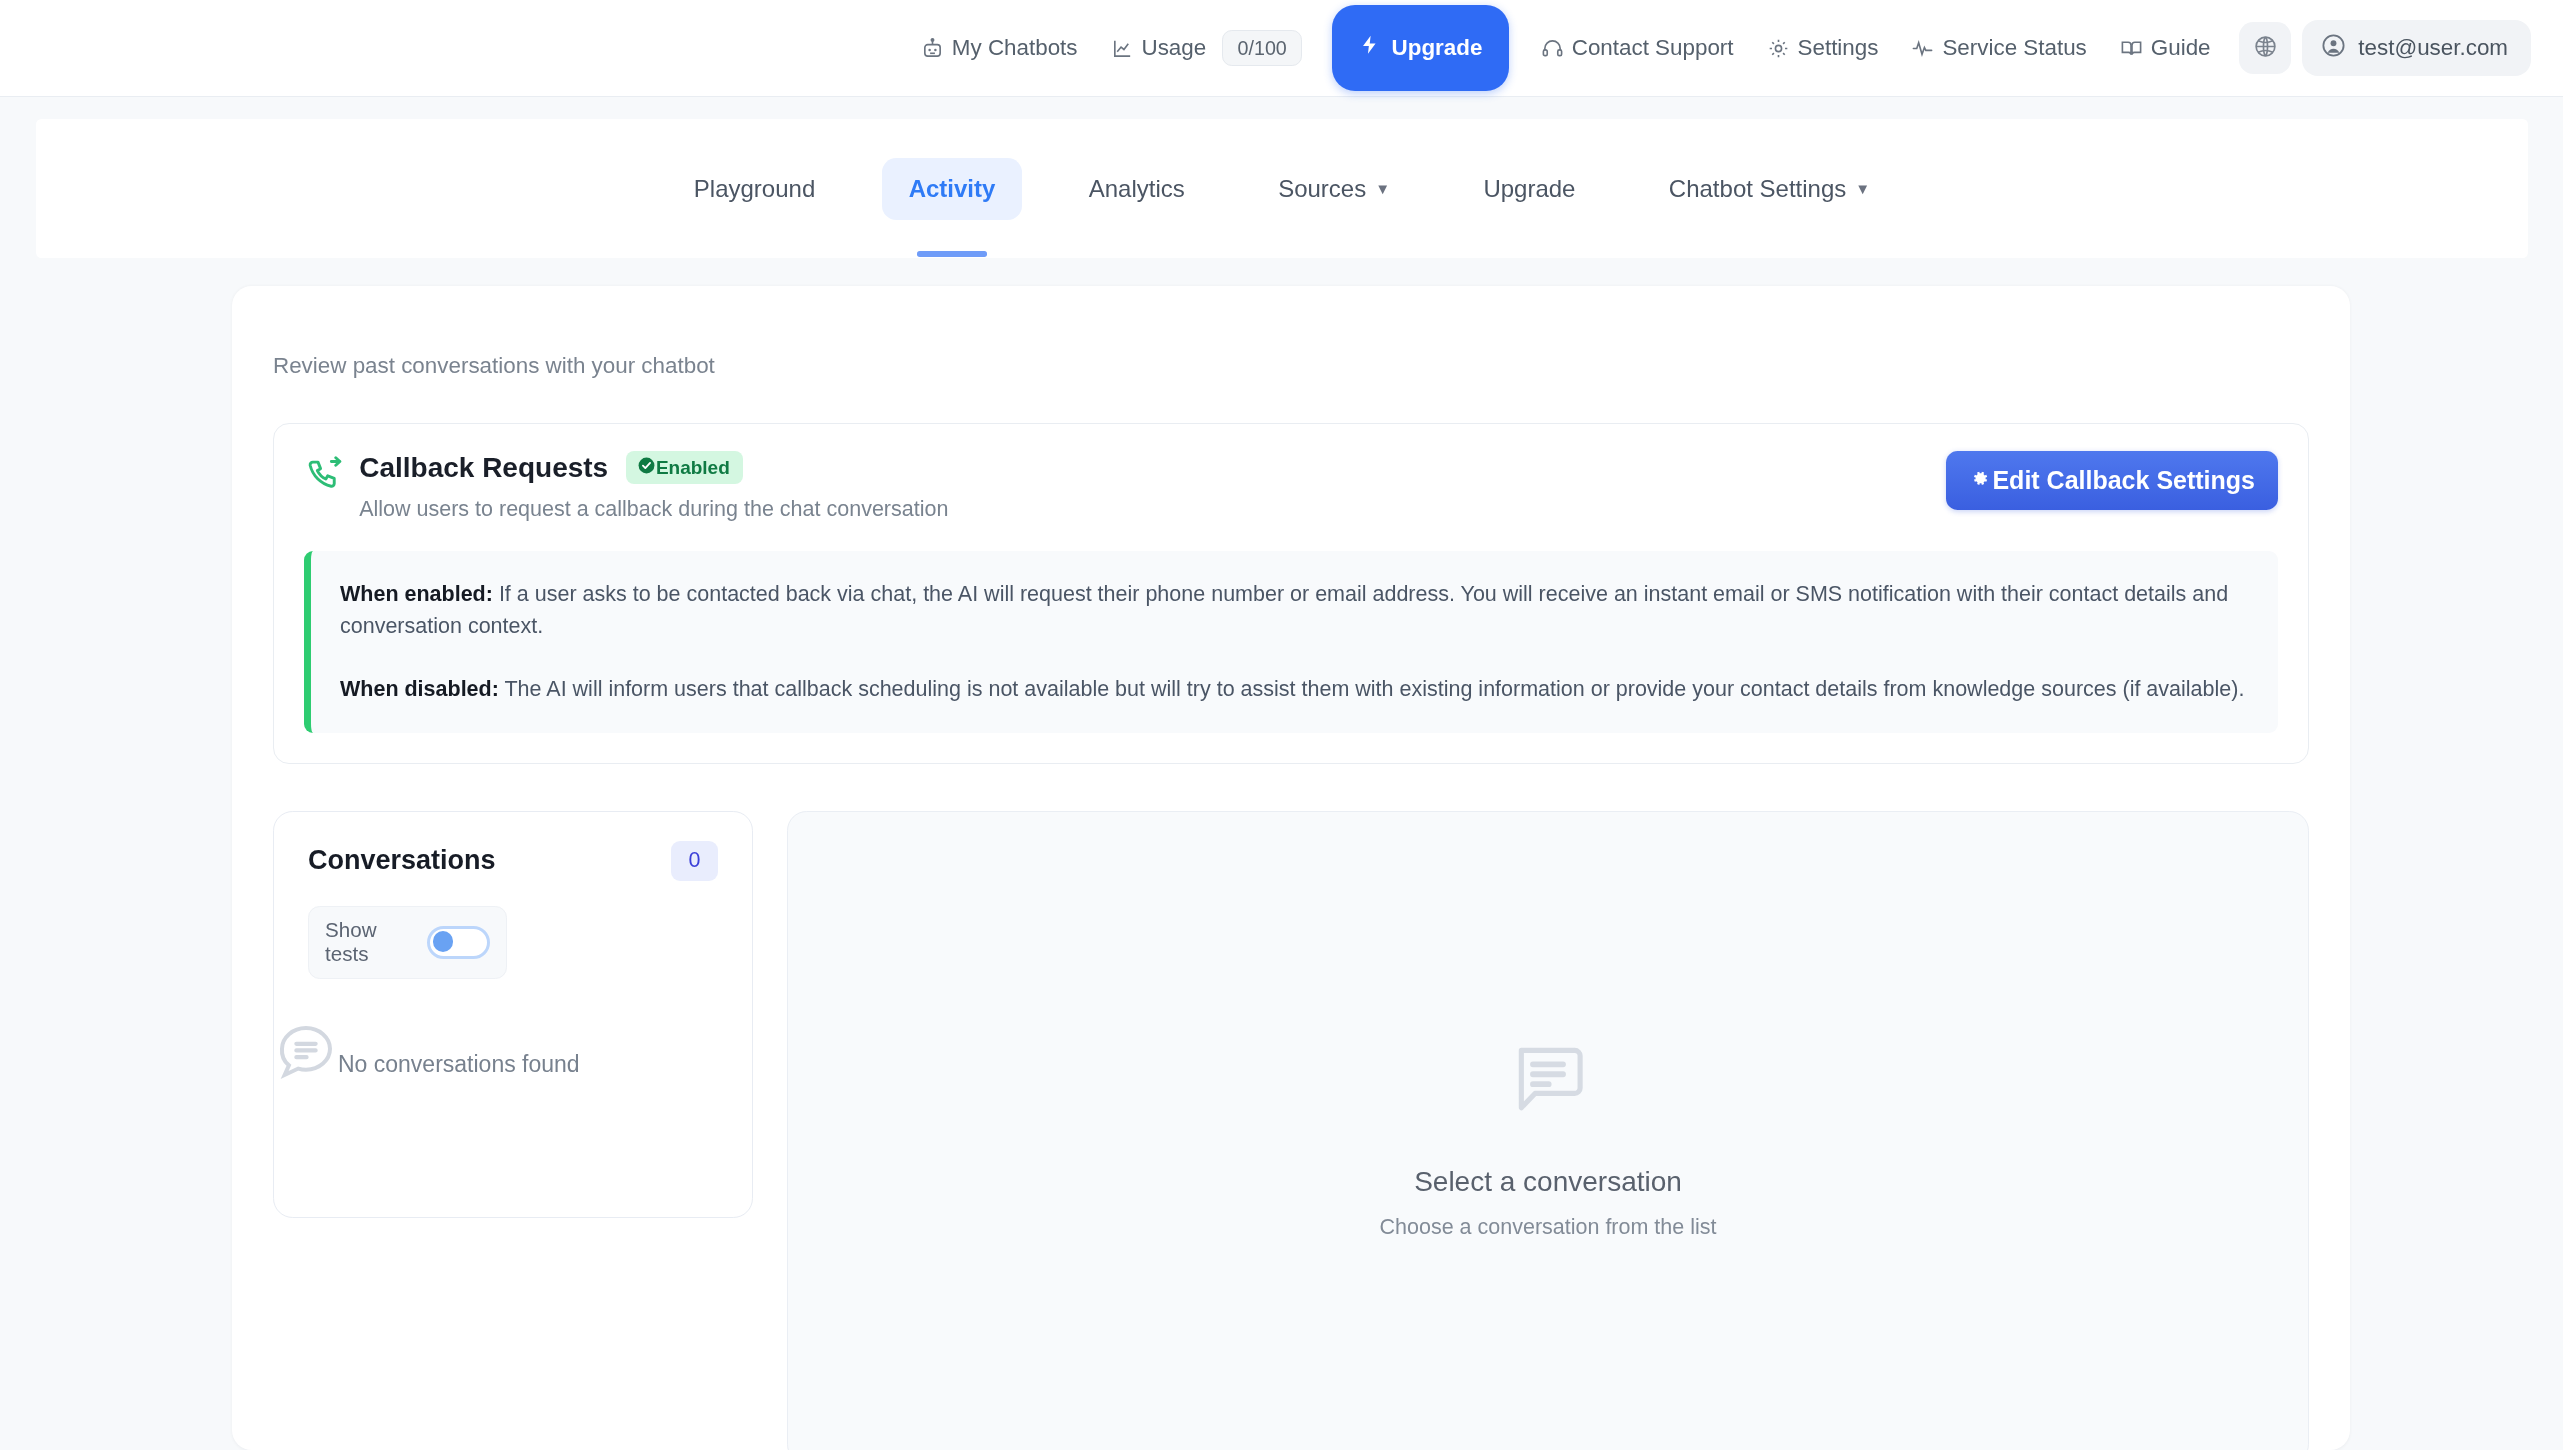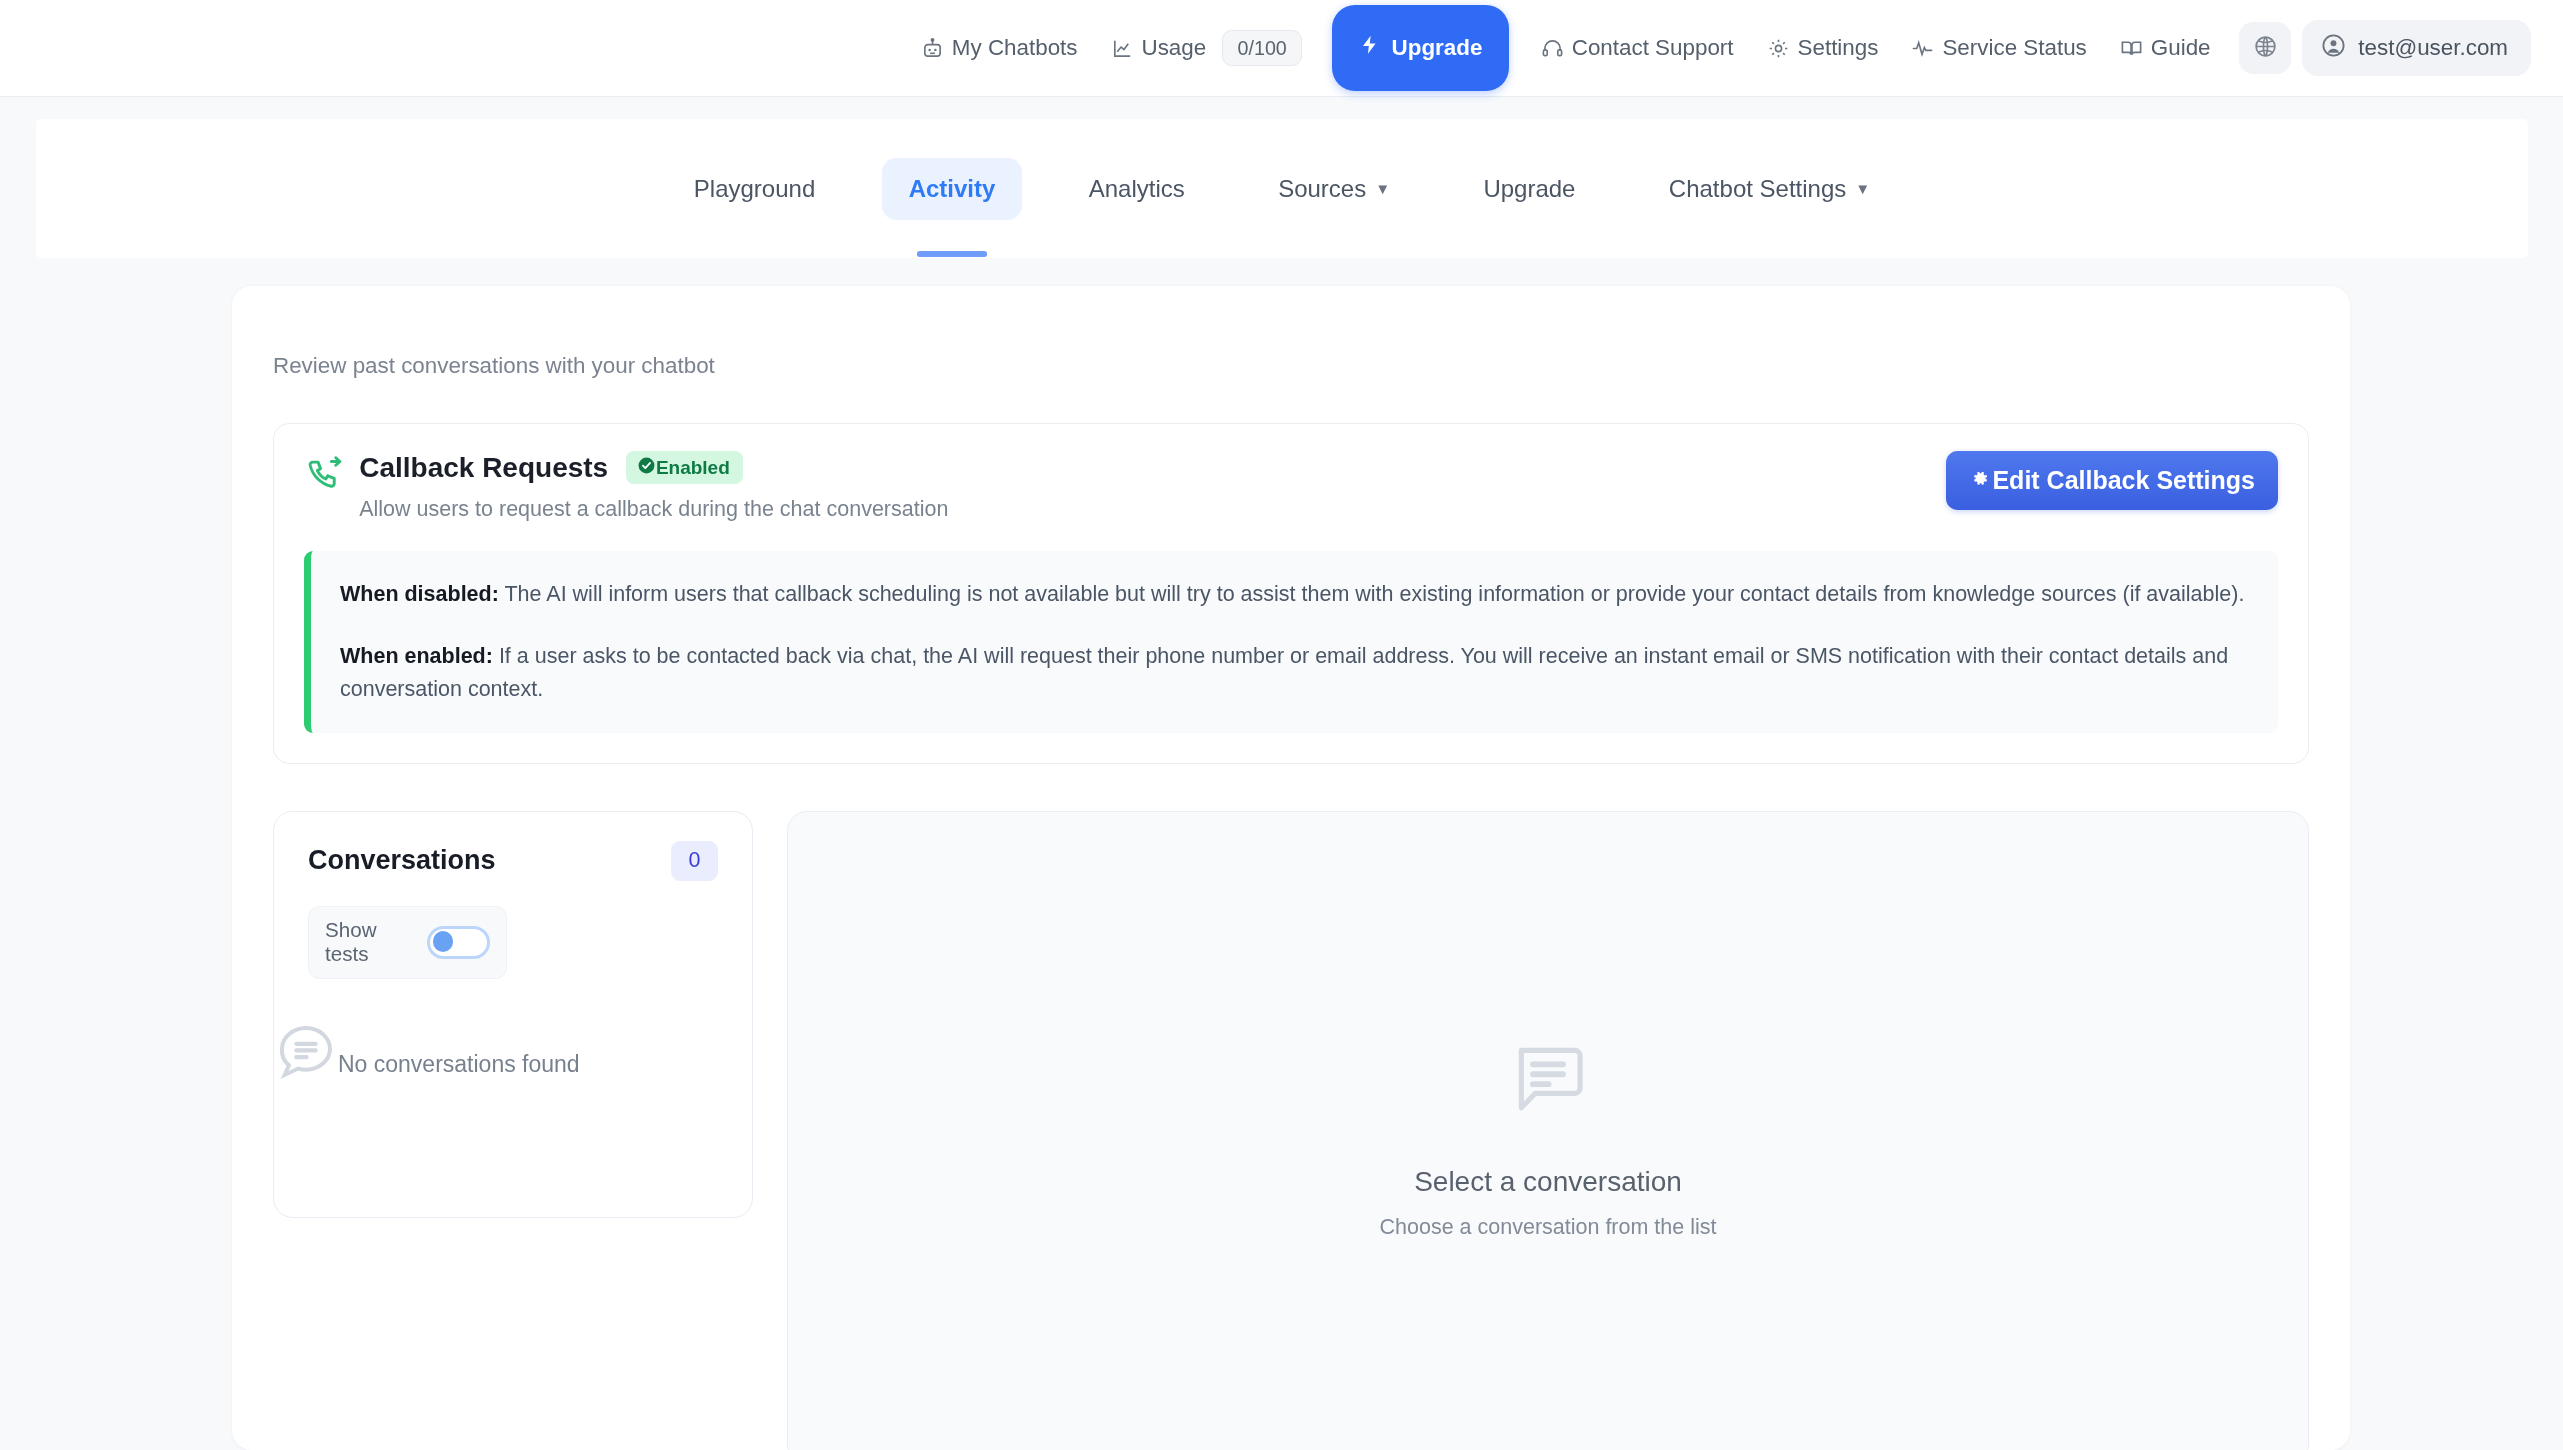"When disabled: The AI will" p.info-p { order: before "When enabled: If a user" -> after "When enabled: If a user" }
